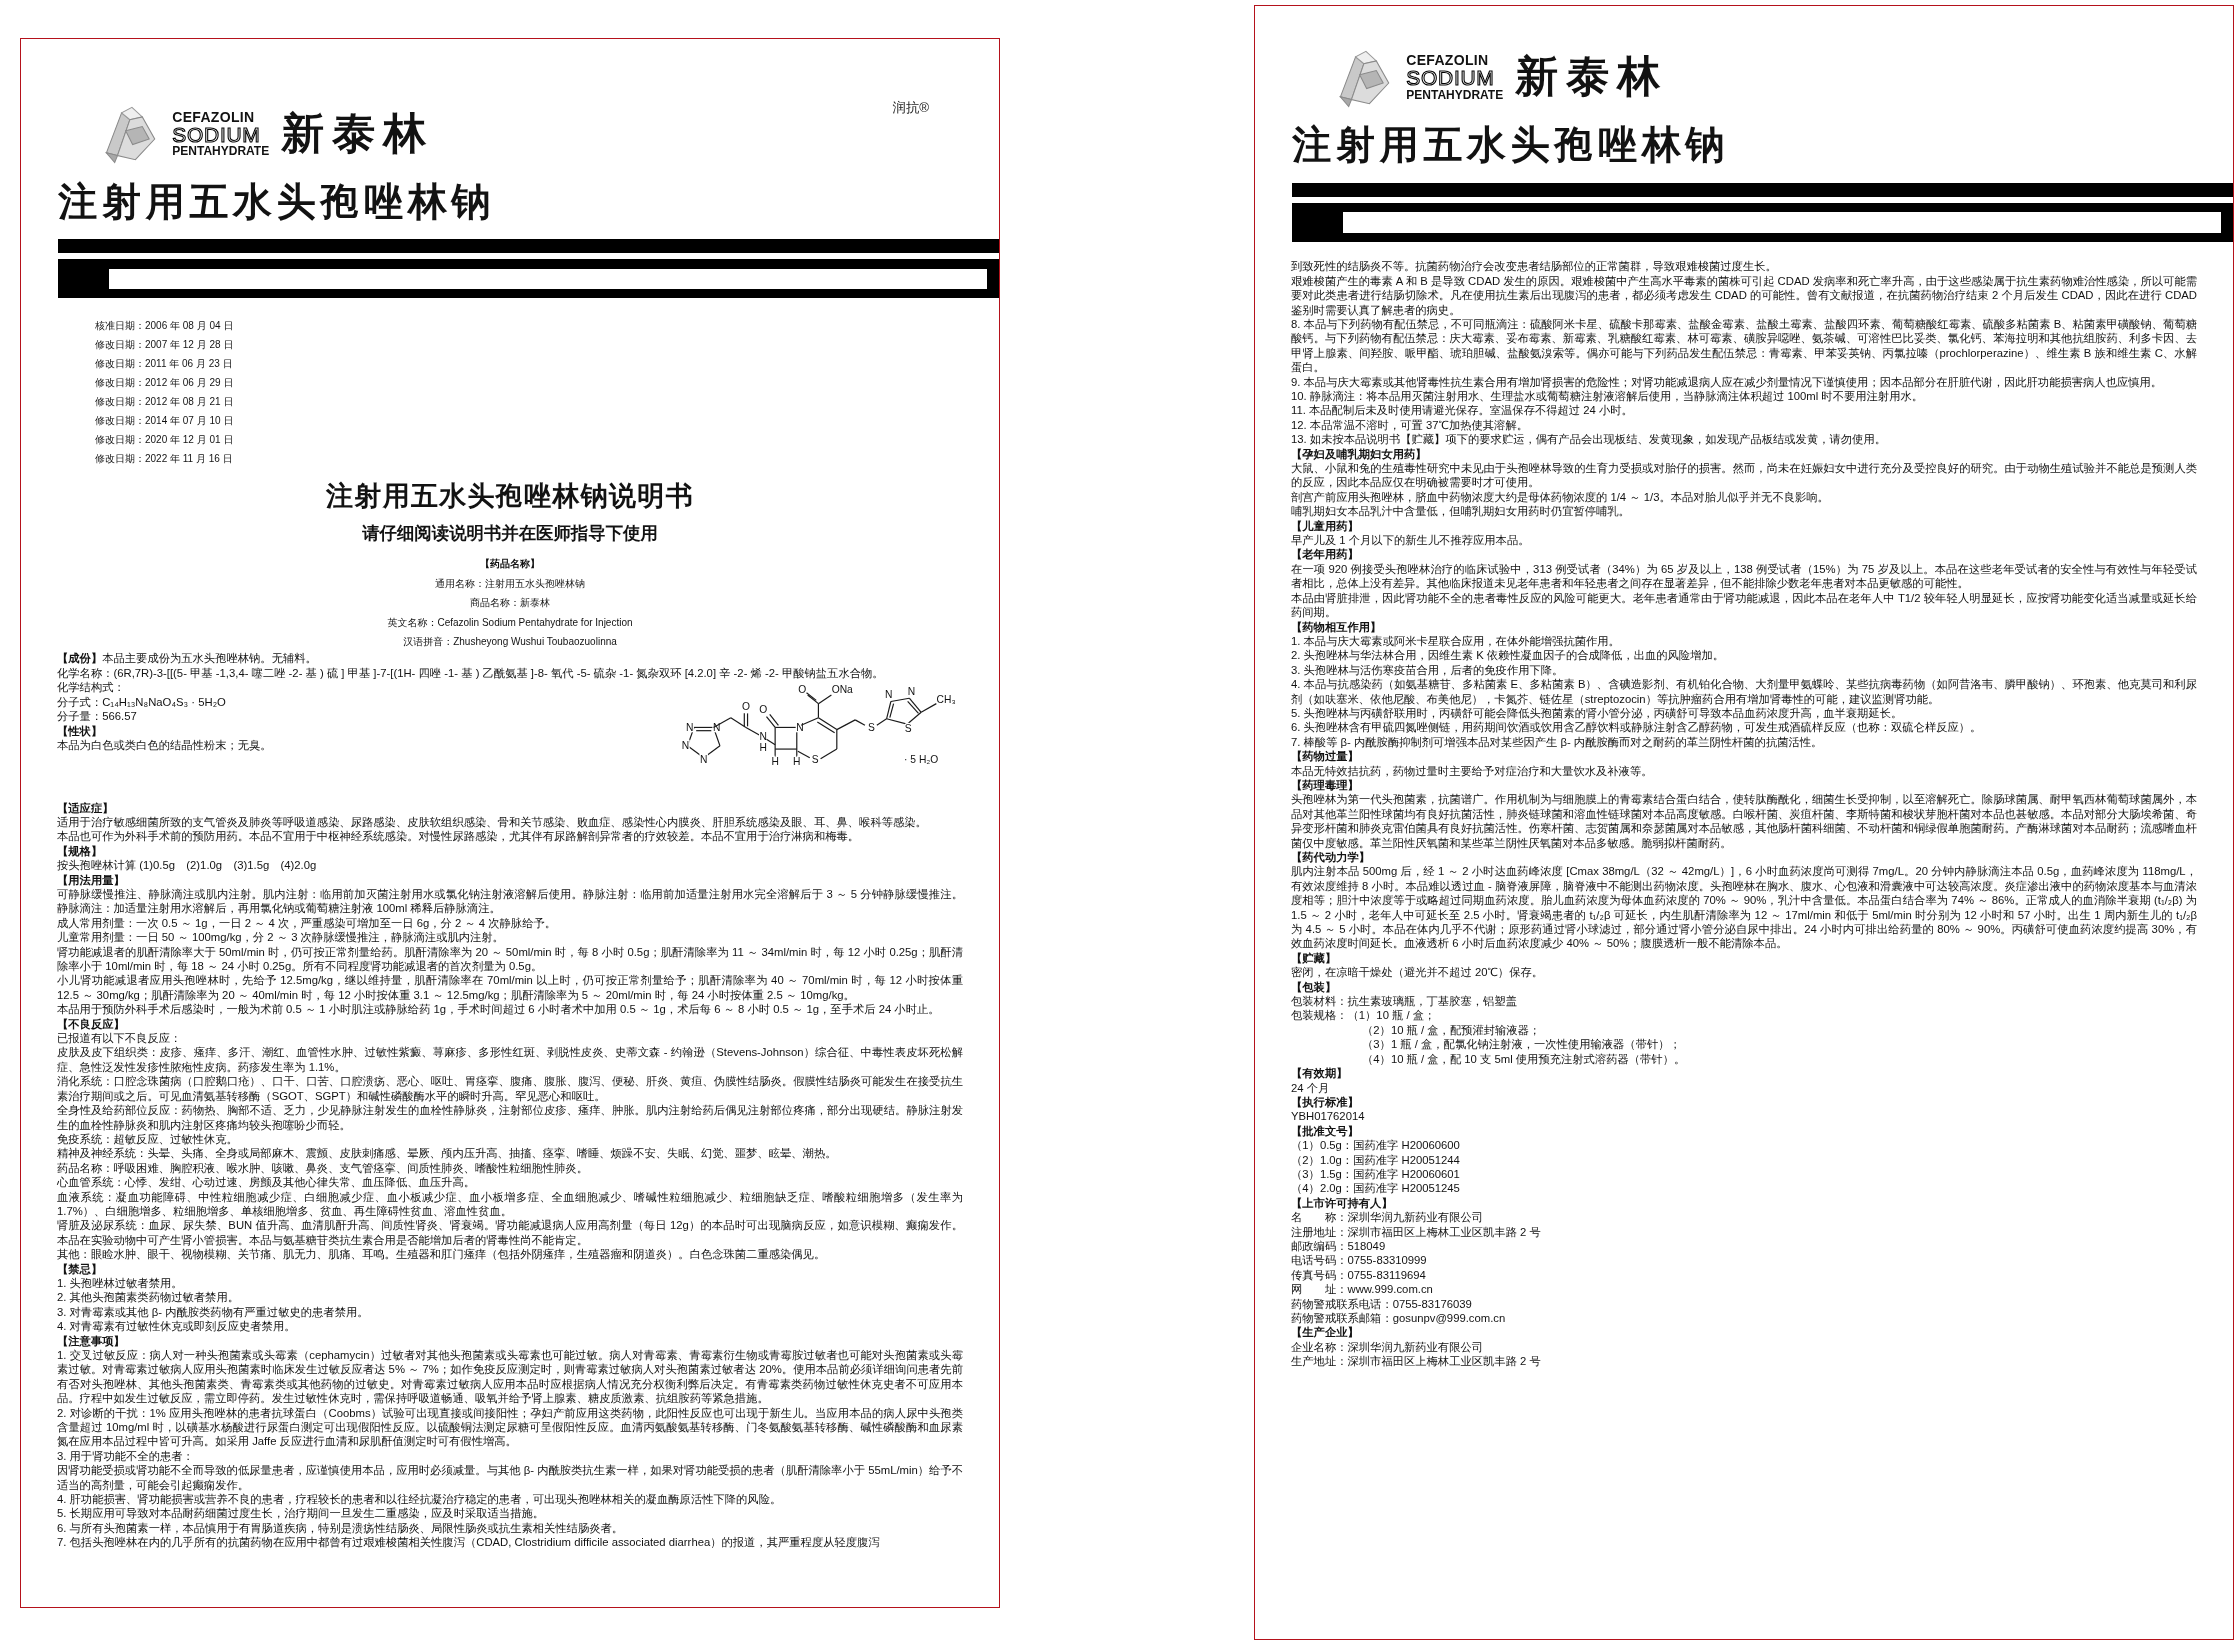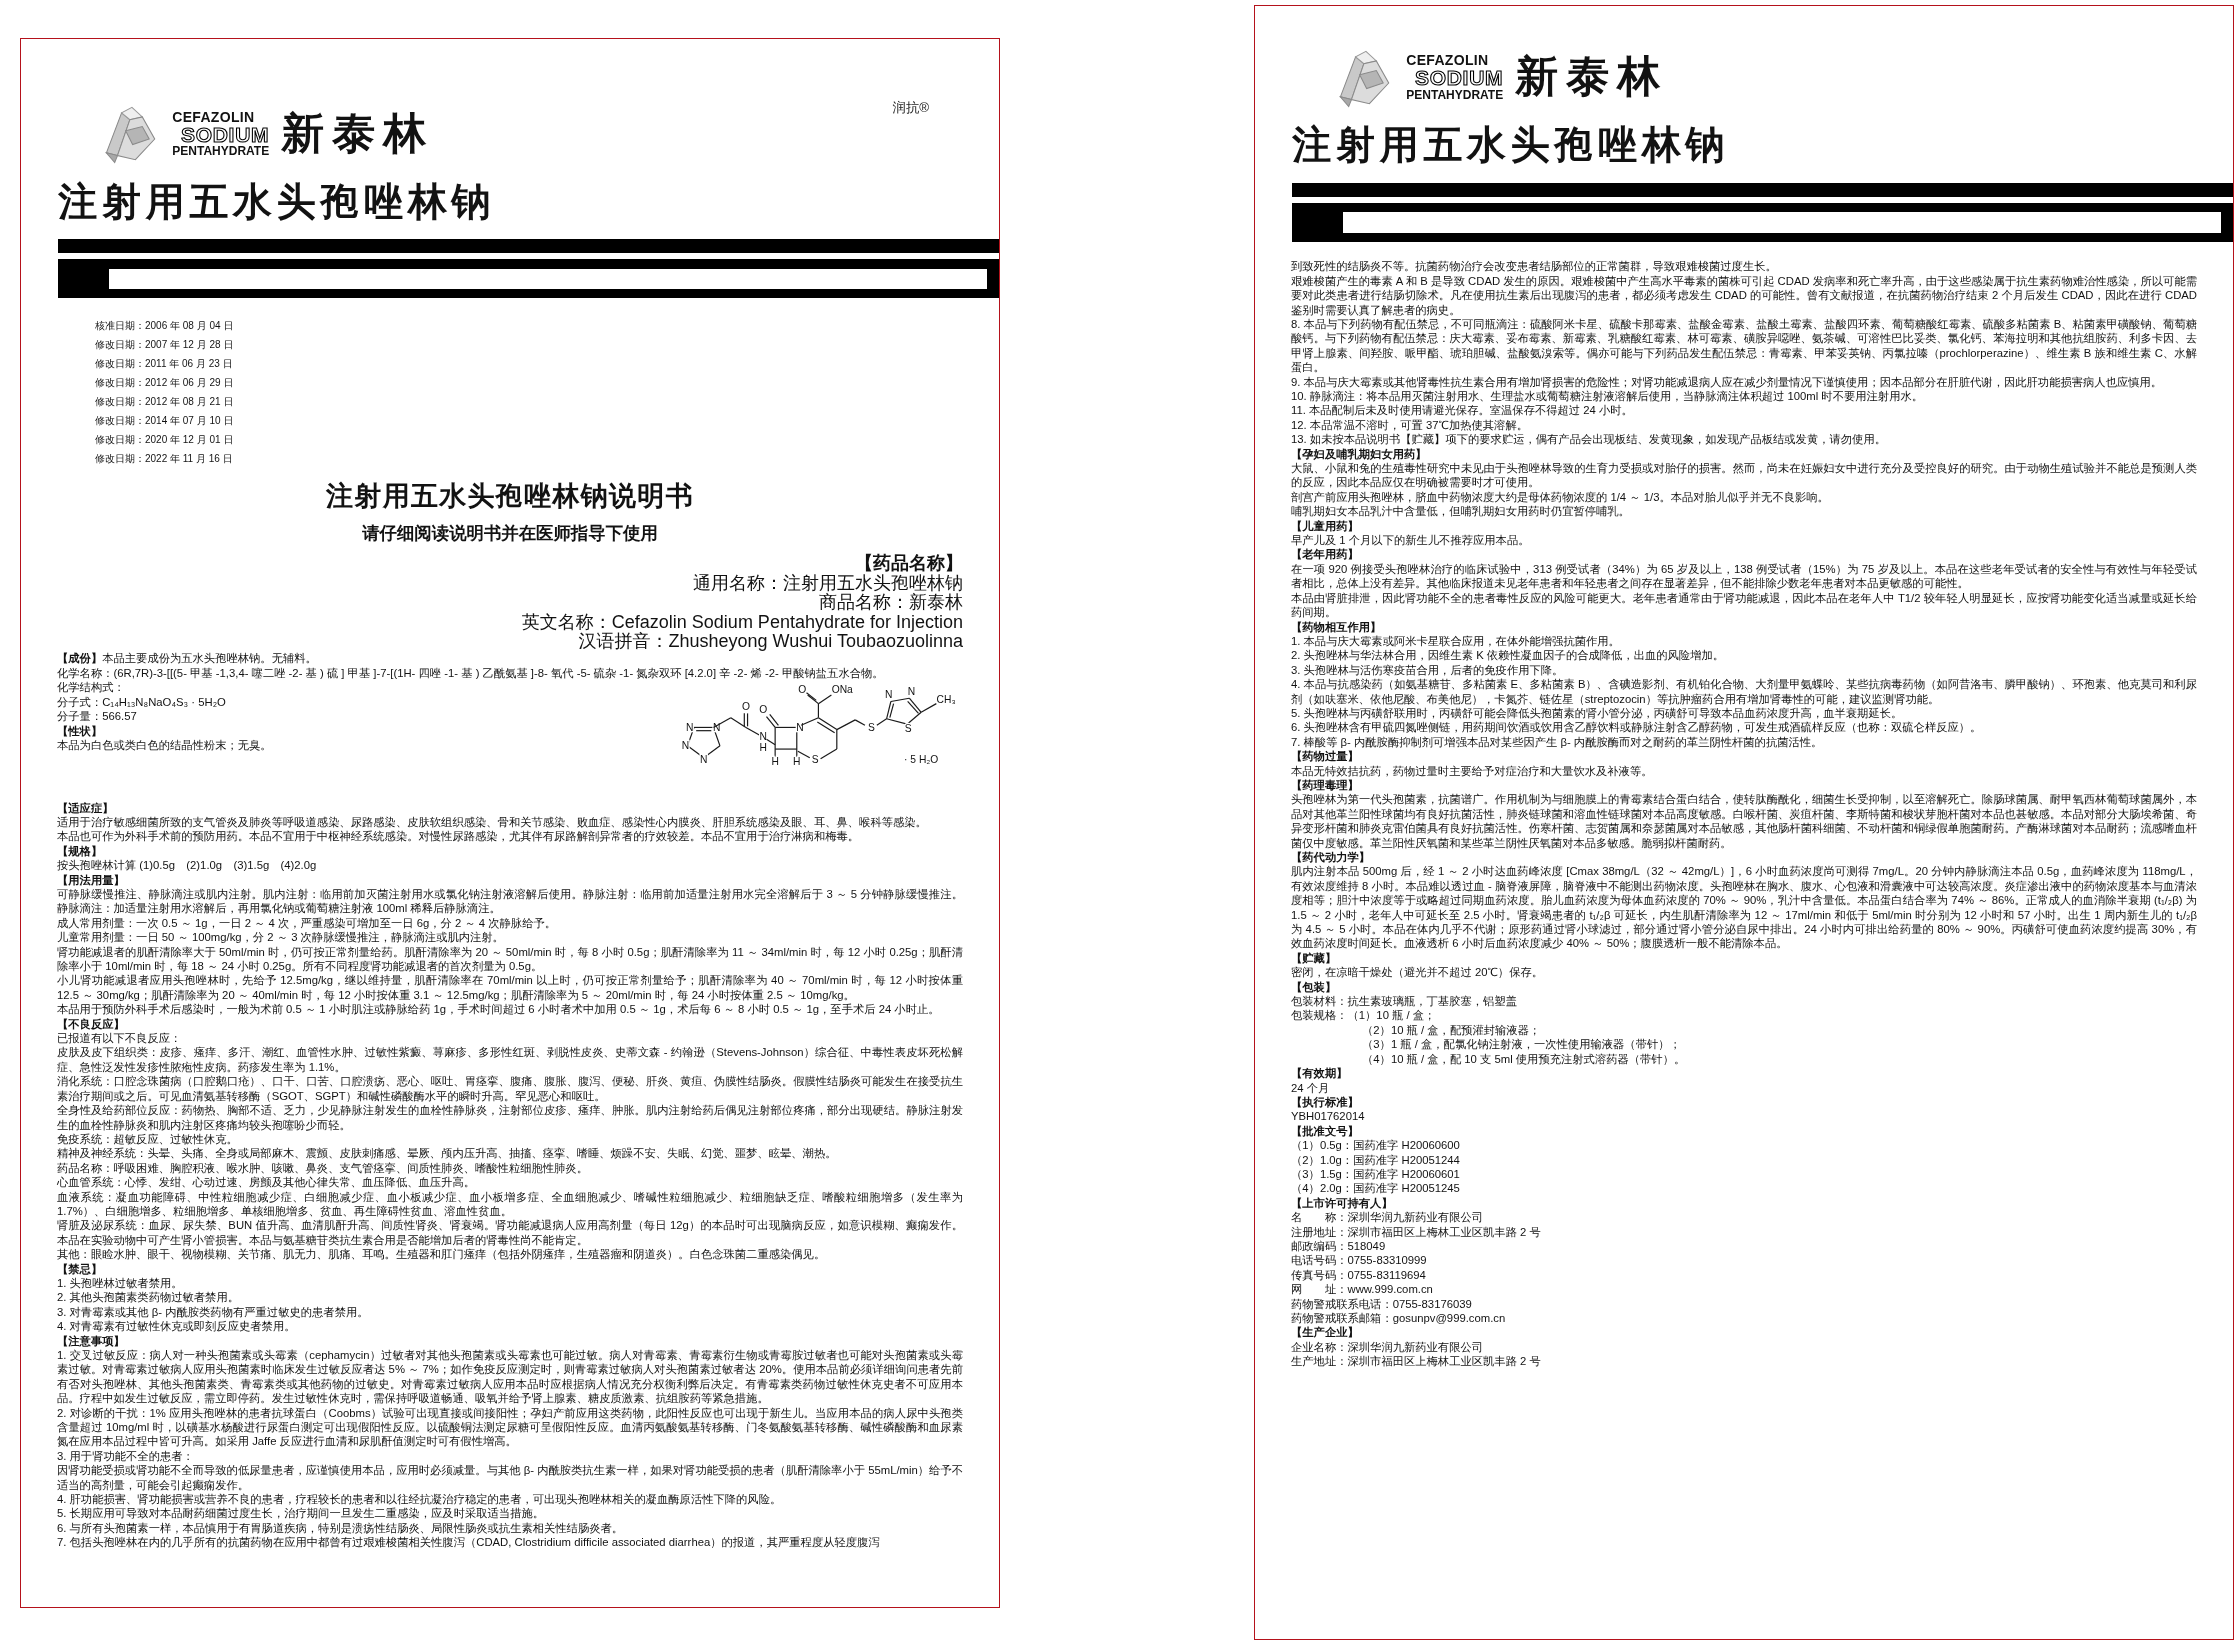"SODIUM" .lw2 { font-weight: 700 -> 400; text-align: right -> none }
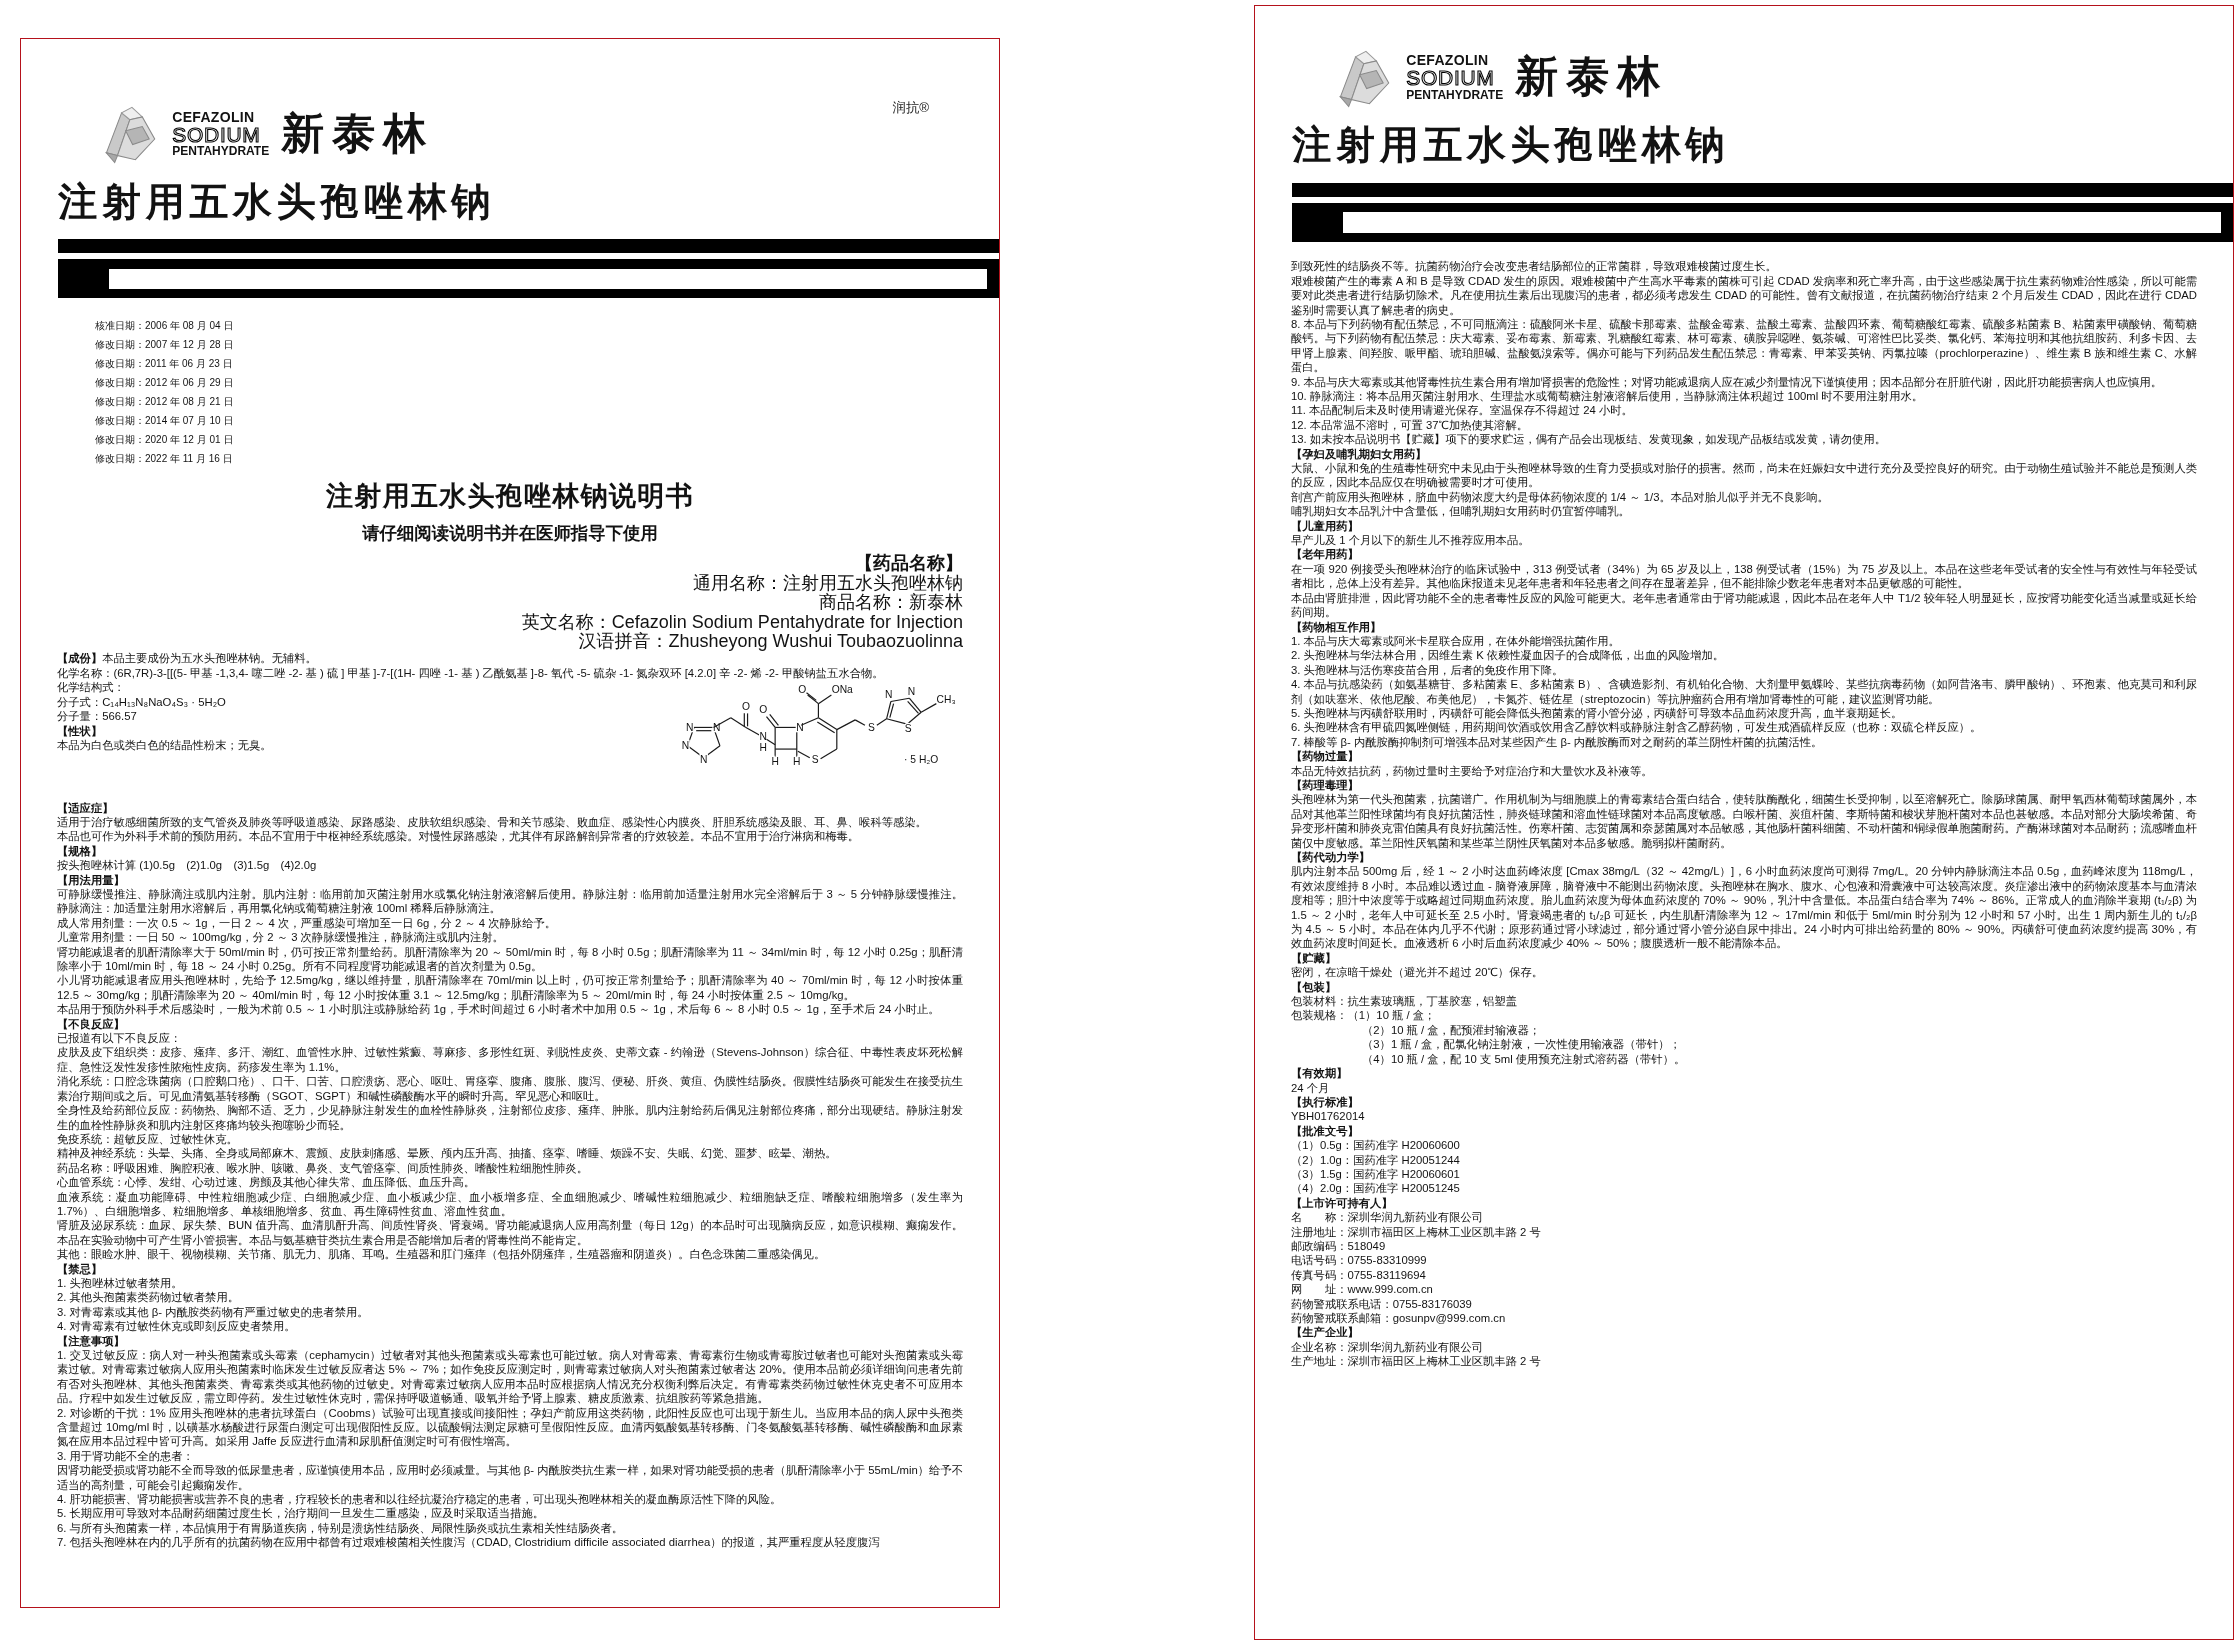"【药品名称】" .blk.big { font-size: 18px -> 10px; text-align: right -> center }
